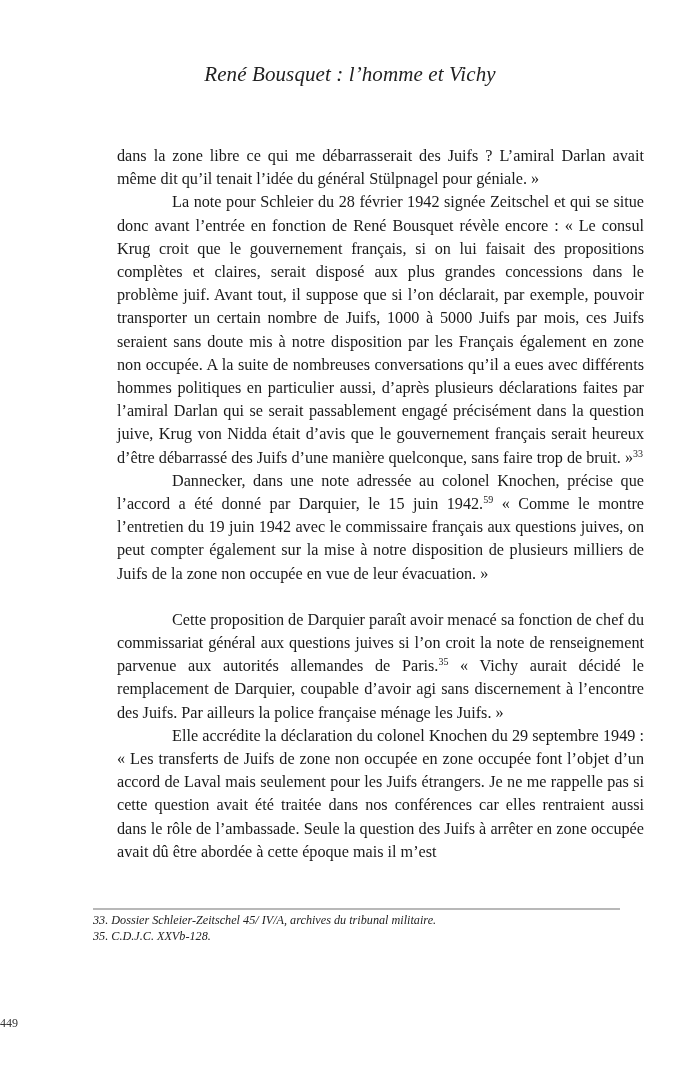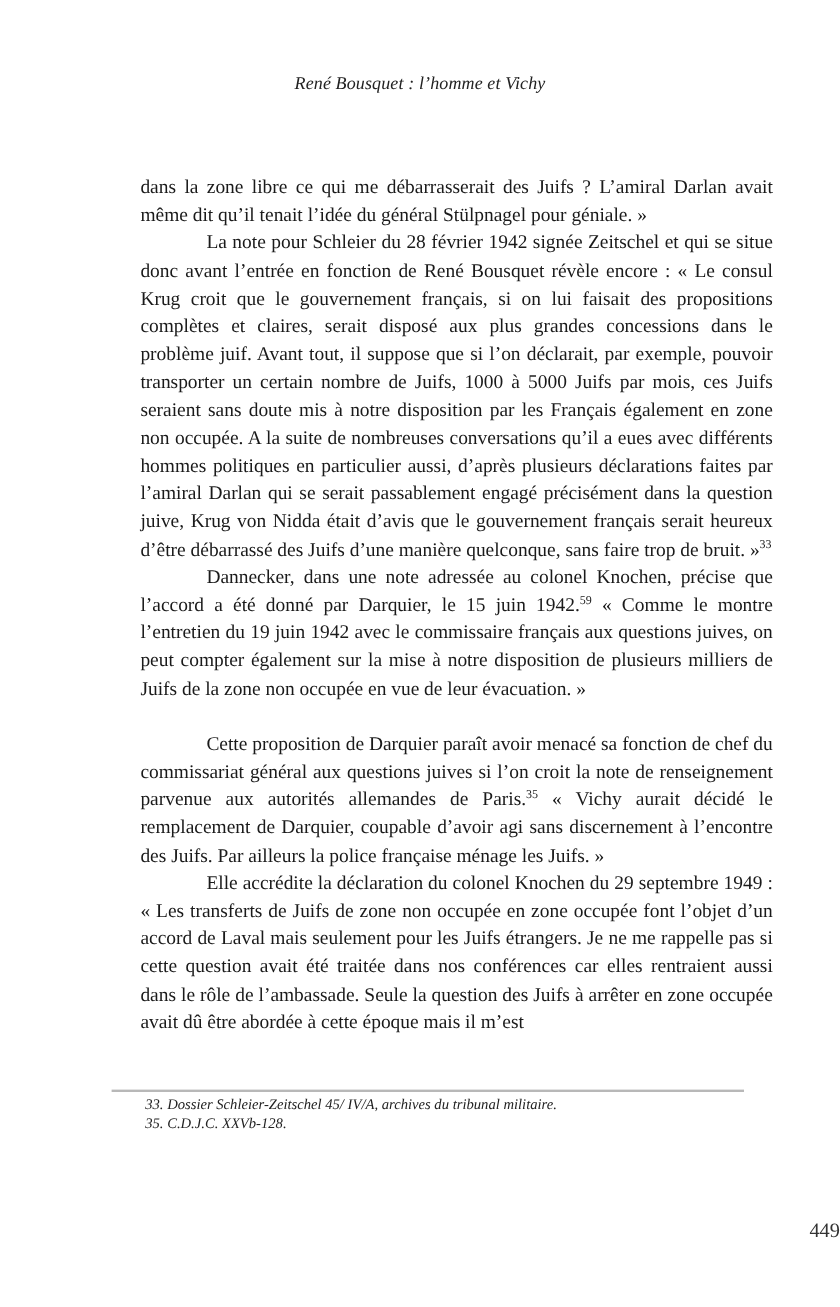"René Bousquet : l’homme et" .running-head { font-size: 15px -> 21px }
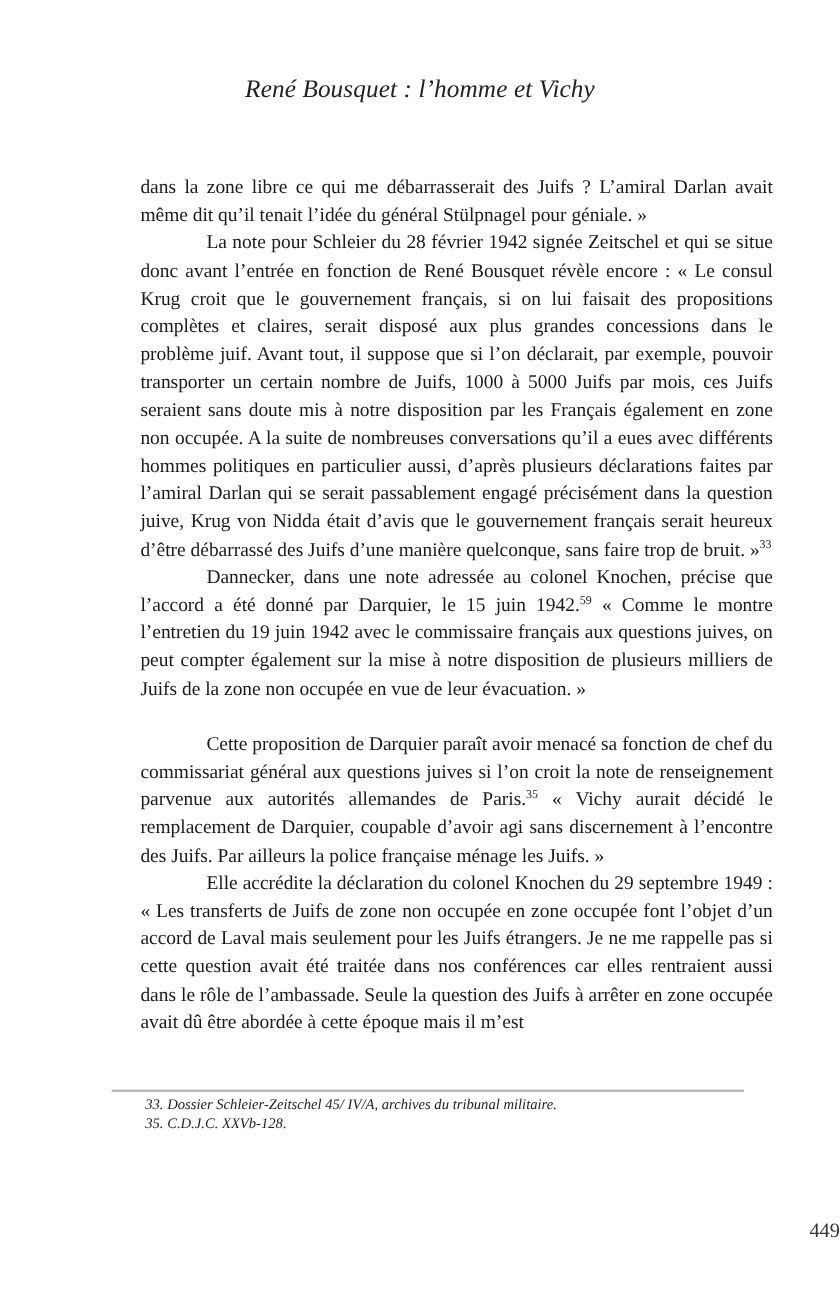"33. Dossier Schleier-Zeitschel 45/ IV/A," .footnotes { margin-left: 28px -> none }
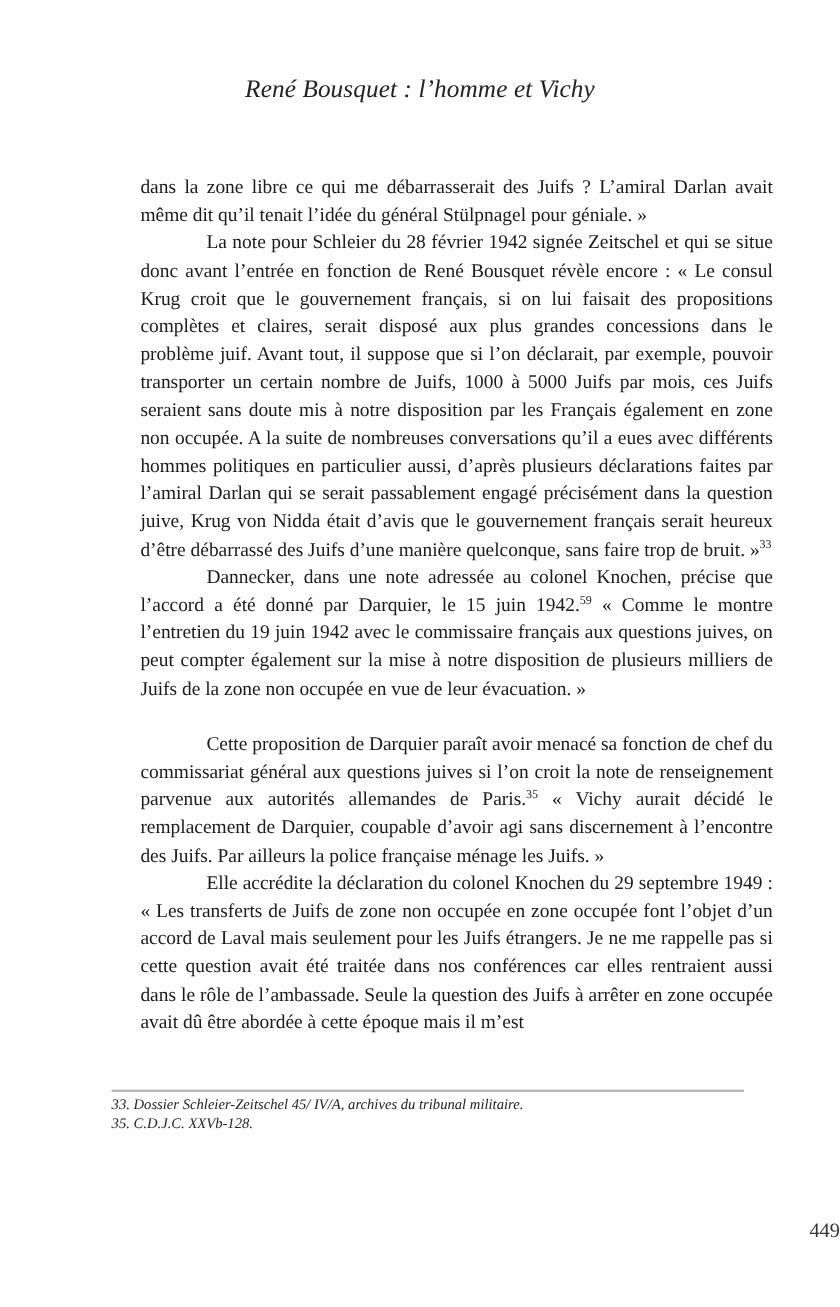"449" .page-number { font-size: 17px -> 12px; text-align: right -> left }
